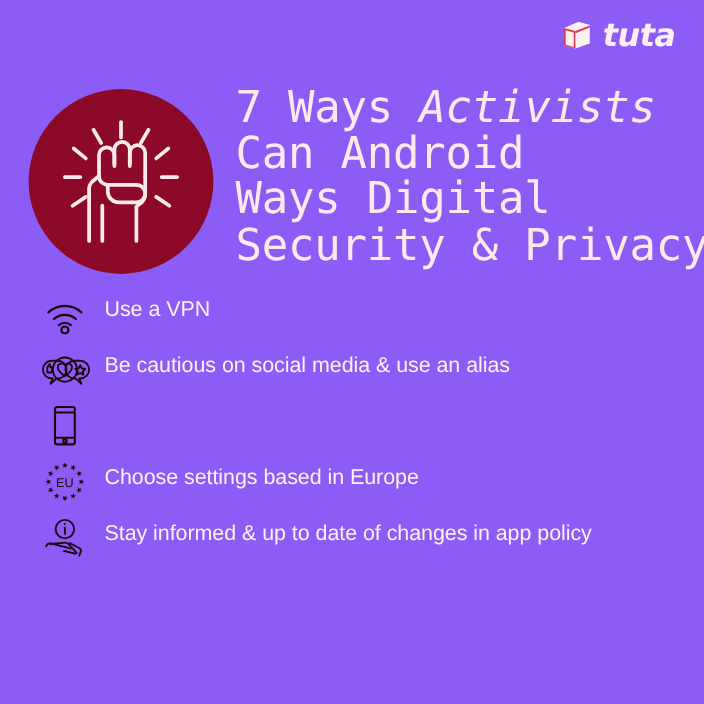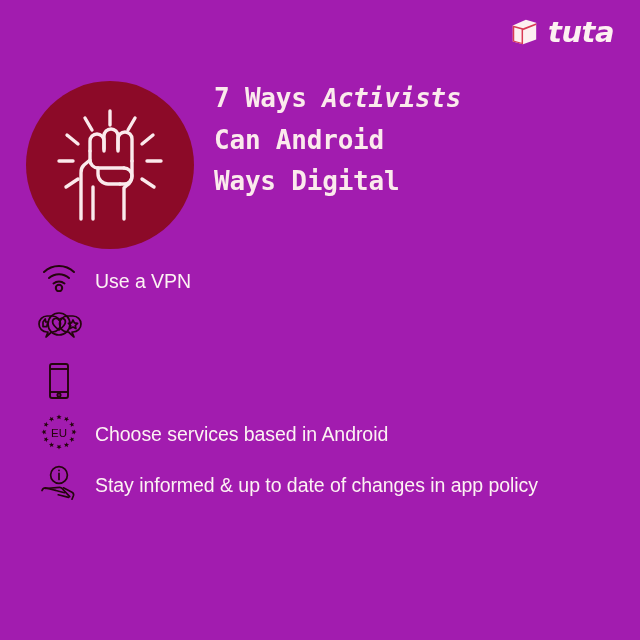"tuta" .poster { background: #a21caf -> #8b5cf6 }
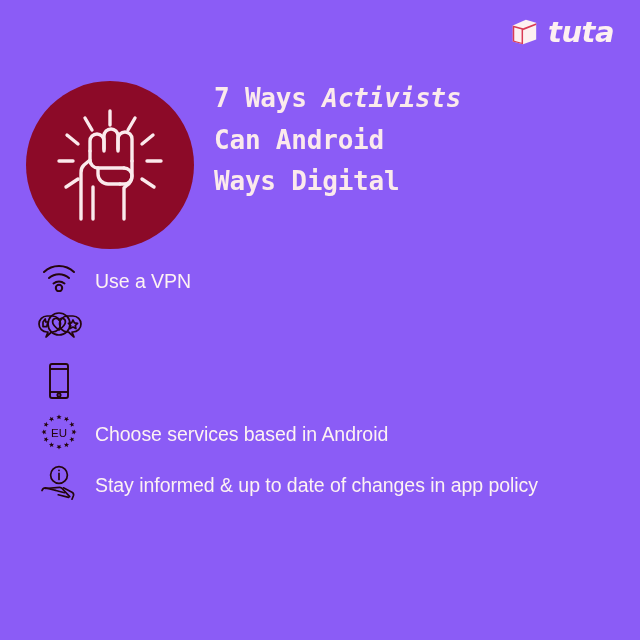"7 Ways Activists" .headline { font-size: 26px -> 40px; font-weight: 700 -> 400 }
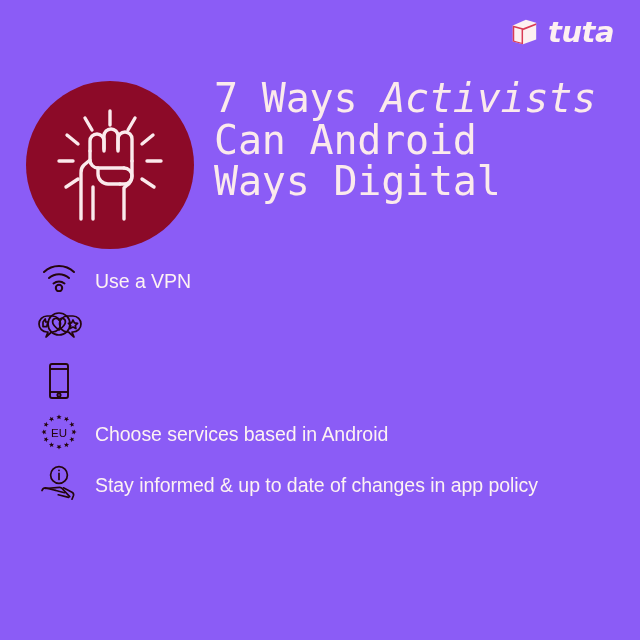"Security & Privacy" span.ln { html: none -> <span>Security &amp; Privacy</span> }
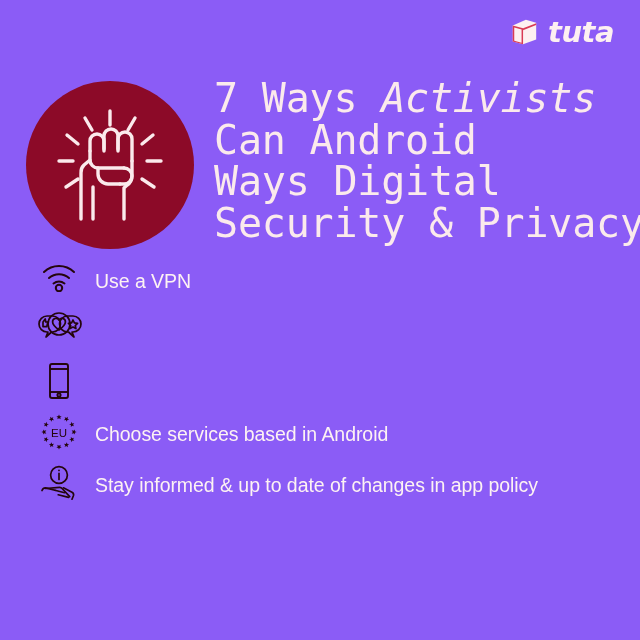"Be cautious on social media" span.tip-label { html: none -> <span>Be cautious on social media &amp; use an alias</span> }
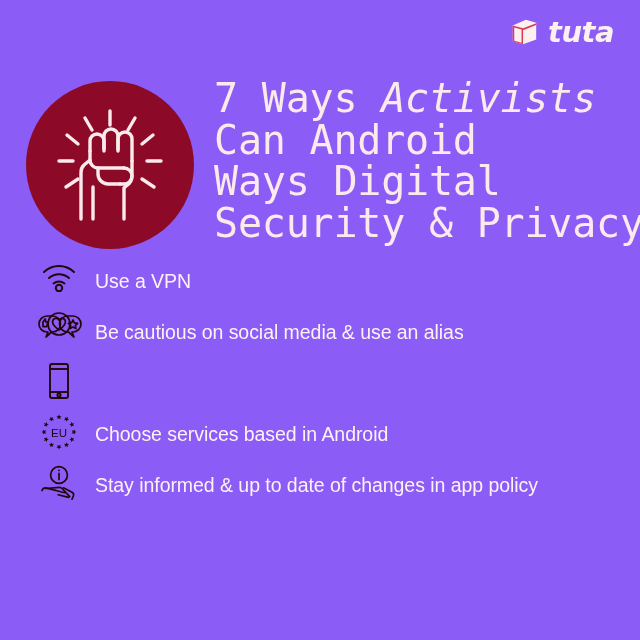"EU" .tip-icon { align-items: flex-start -> flex-end }
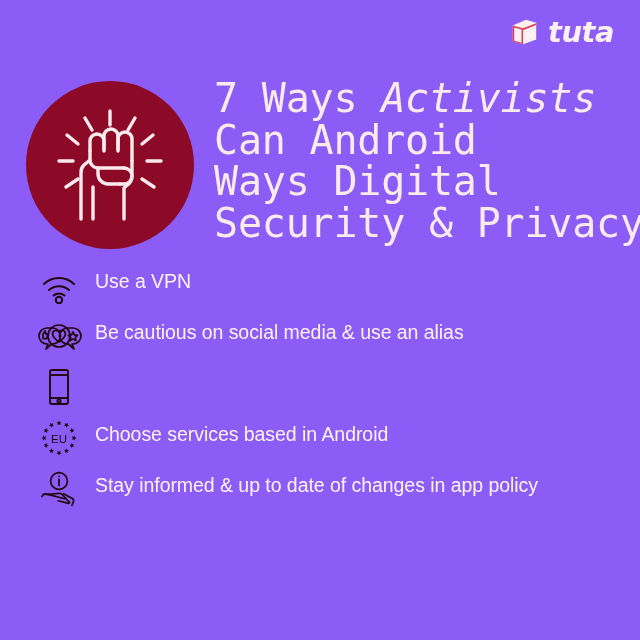"Choose services based in Android" span.tip-label { text: services based in Android -> settings based in Europe }
